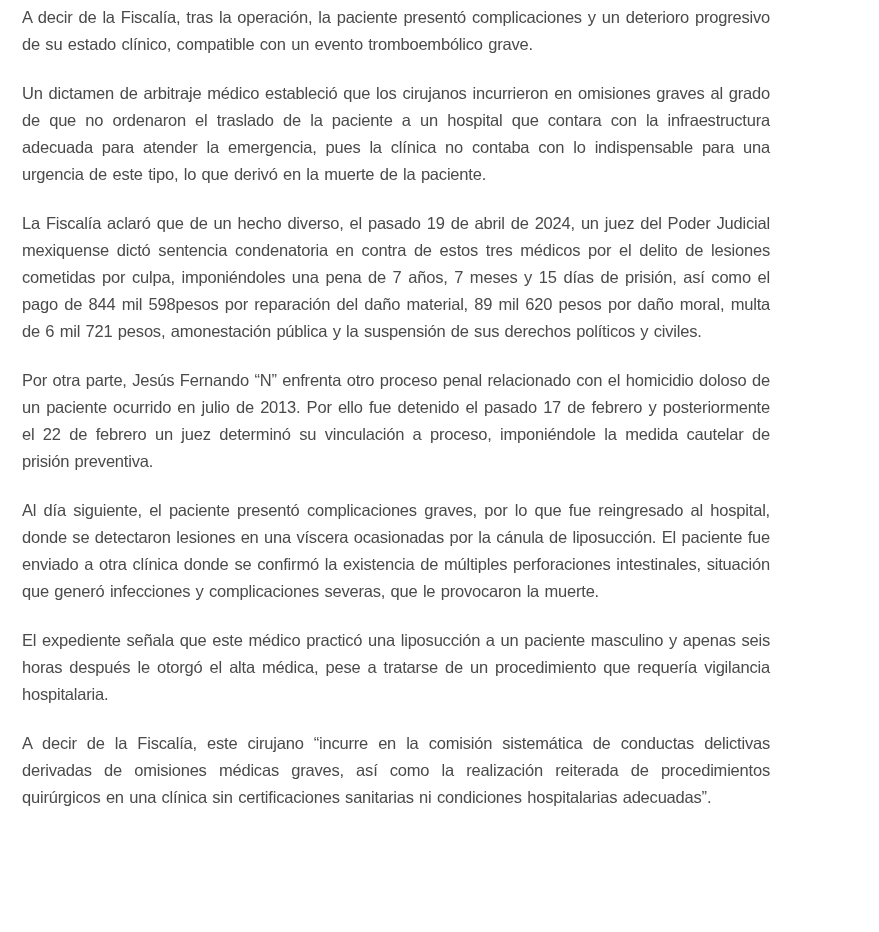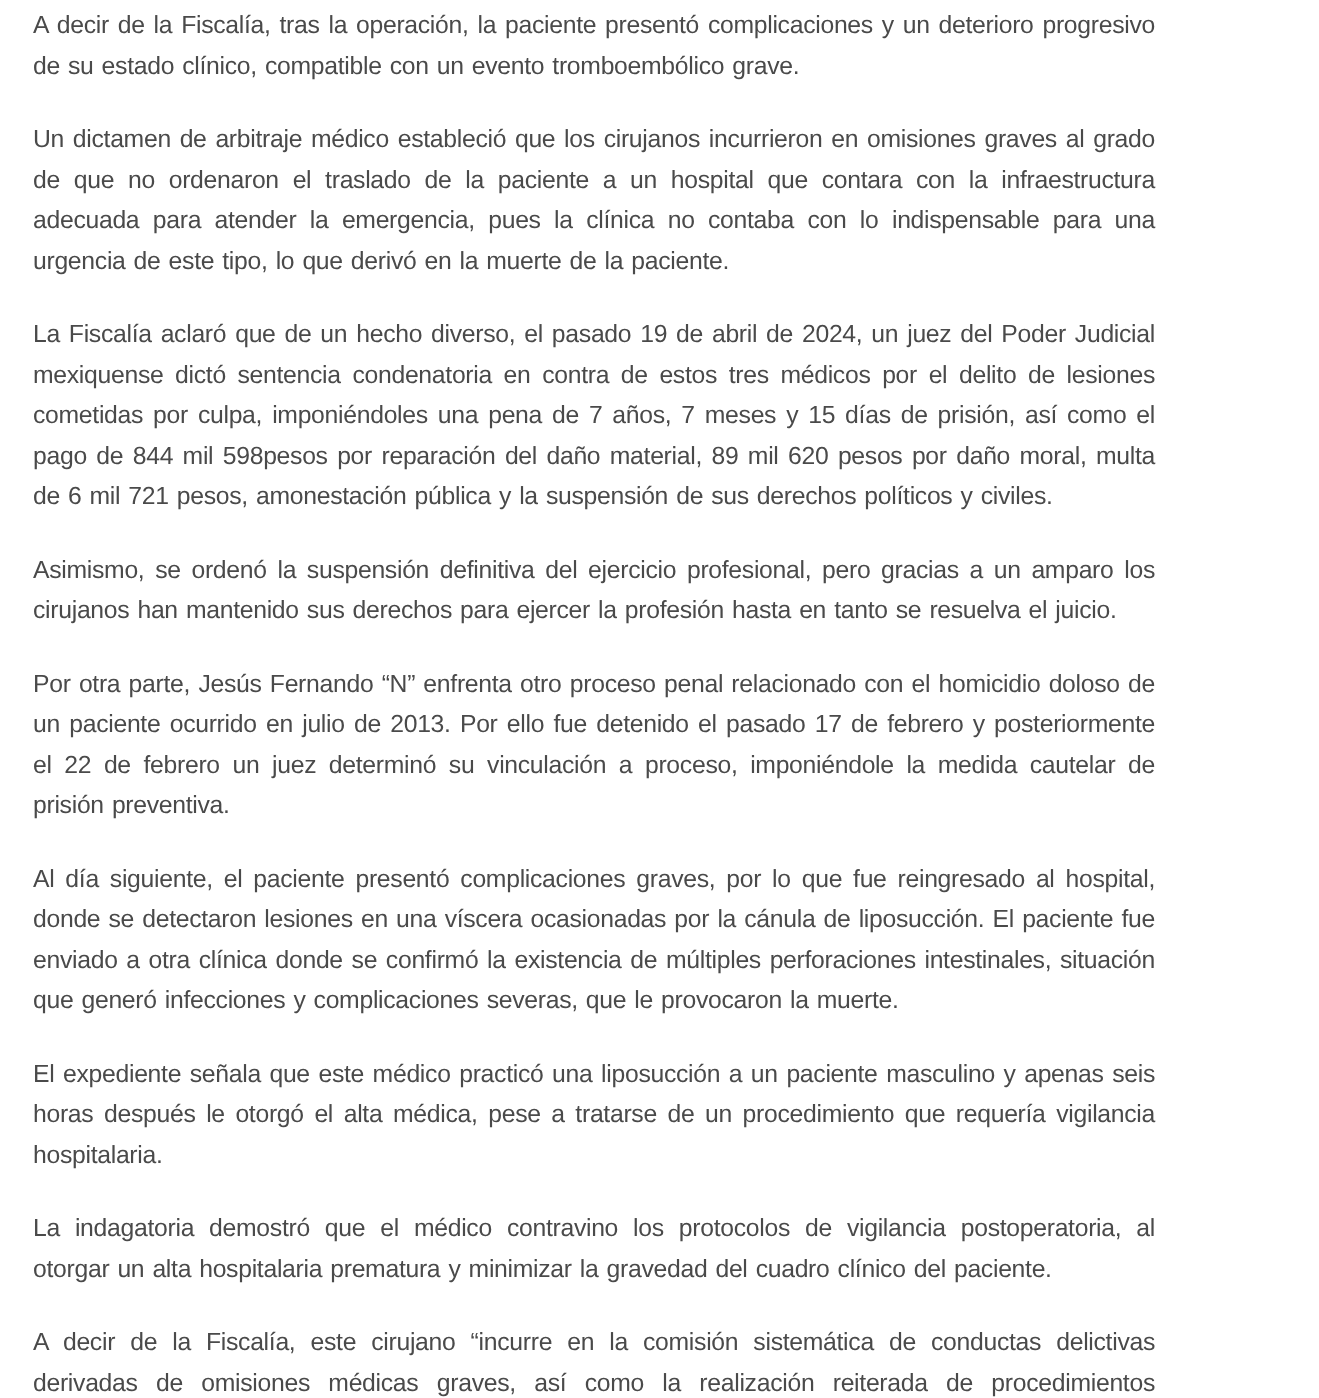"Asimismo, se ordenó la suspensión" p { html: <p>Asimismo, se ordenó la suspensión definitiva del ejercicio profesional, pero gracias a un amparo los cirujanos han mantenido sus derechos para ejercer la profesión hasta en tanto se resuelva el juicio.</p> -> none }
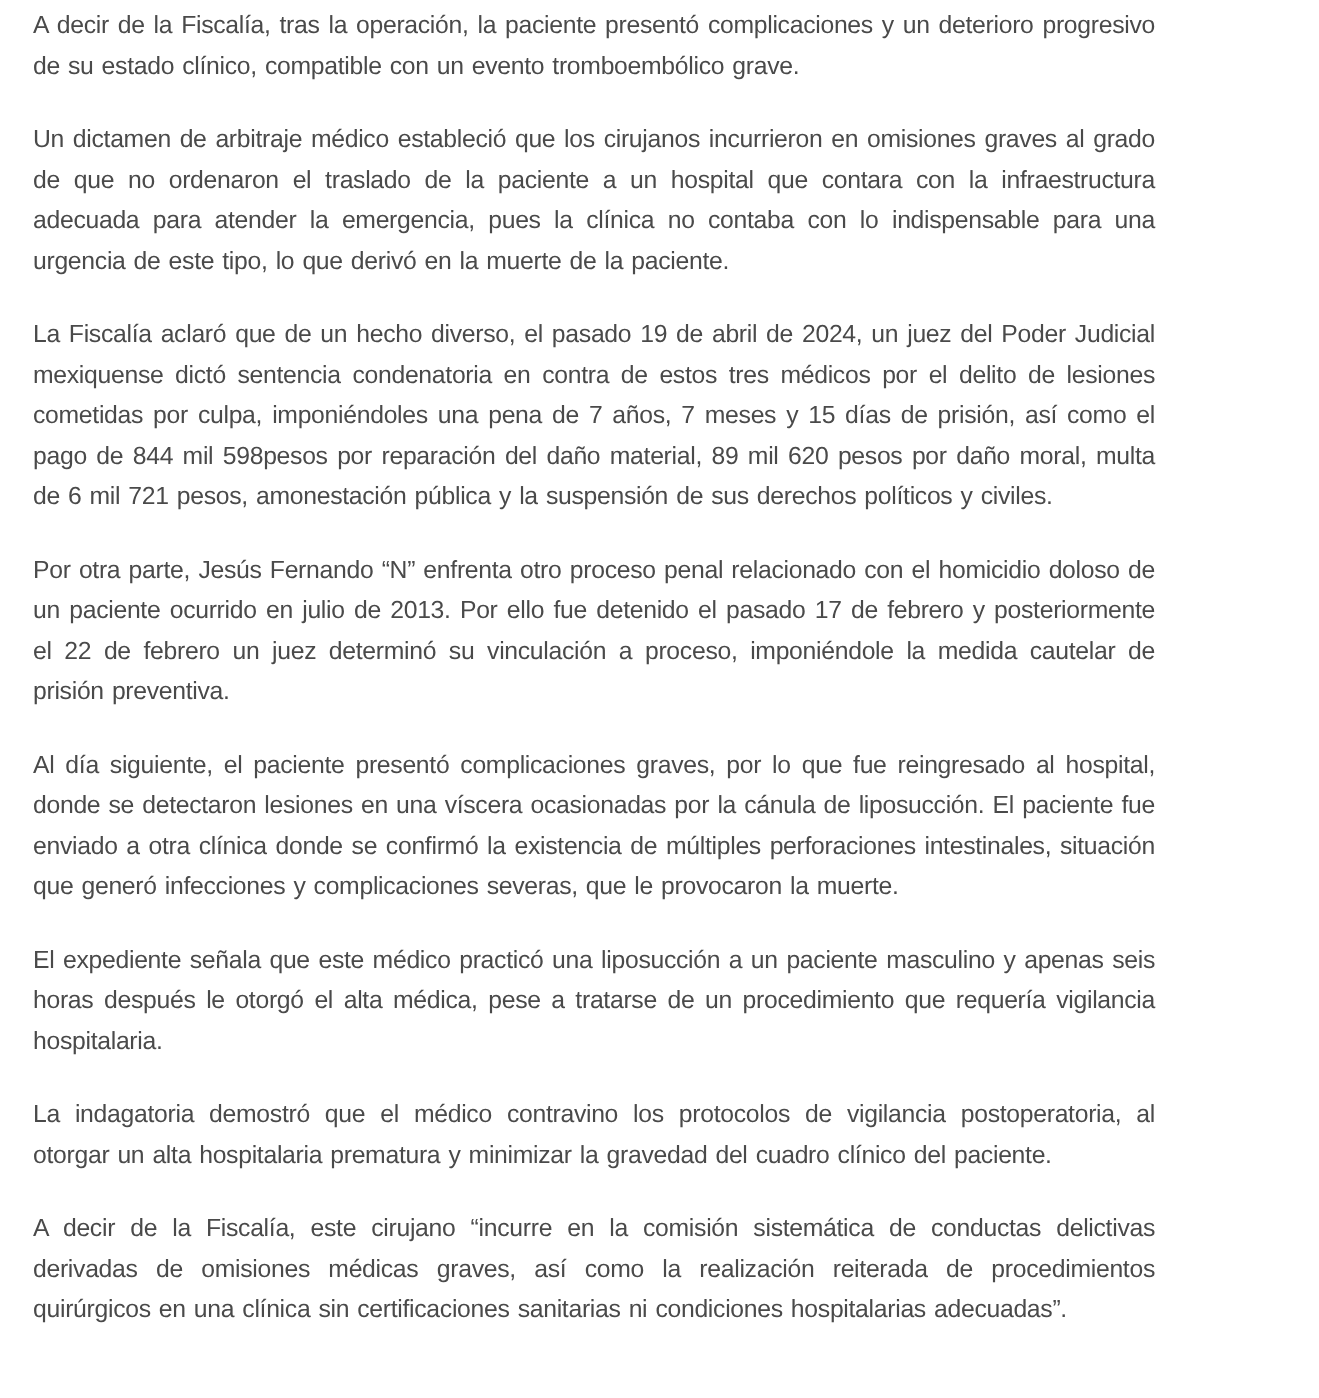"La indagatoria demostró que el" p { html: <p>La indagatoria demostró que el médico contravino los protocolos de vigilancia postoperatoria, al otorgar un alta hospitalaria prematura y minimizar la gravedad del cuadro clínico del paciente.</p> -> none }
